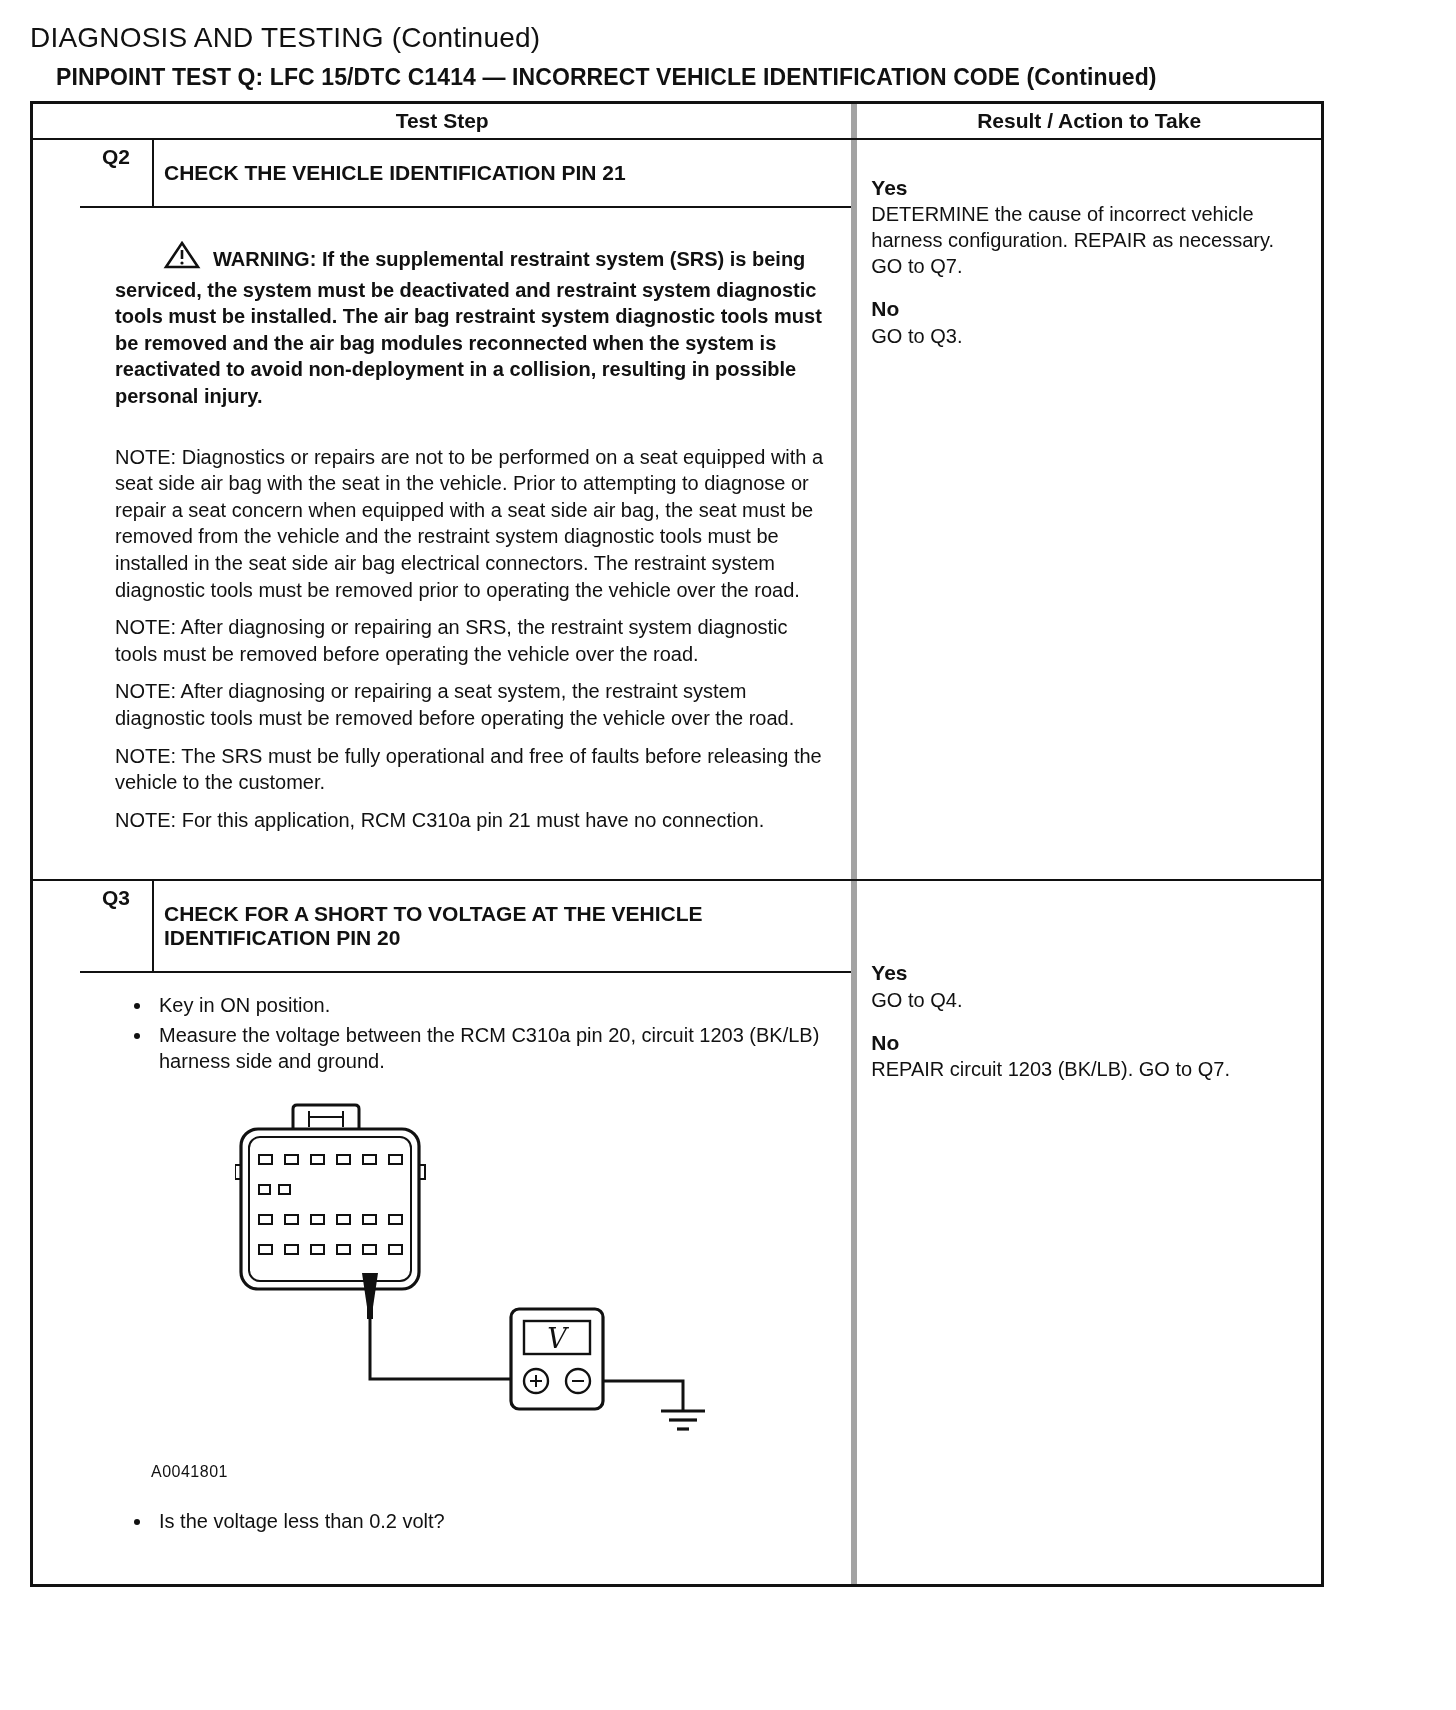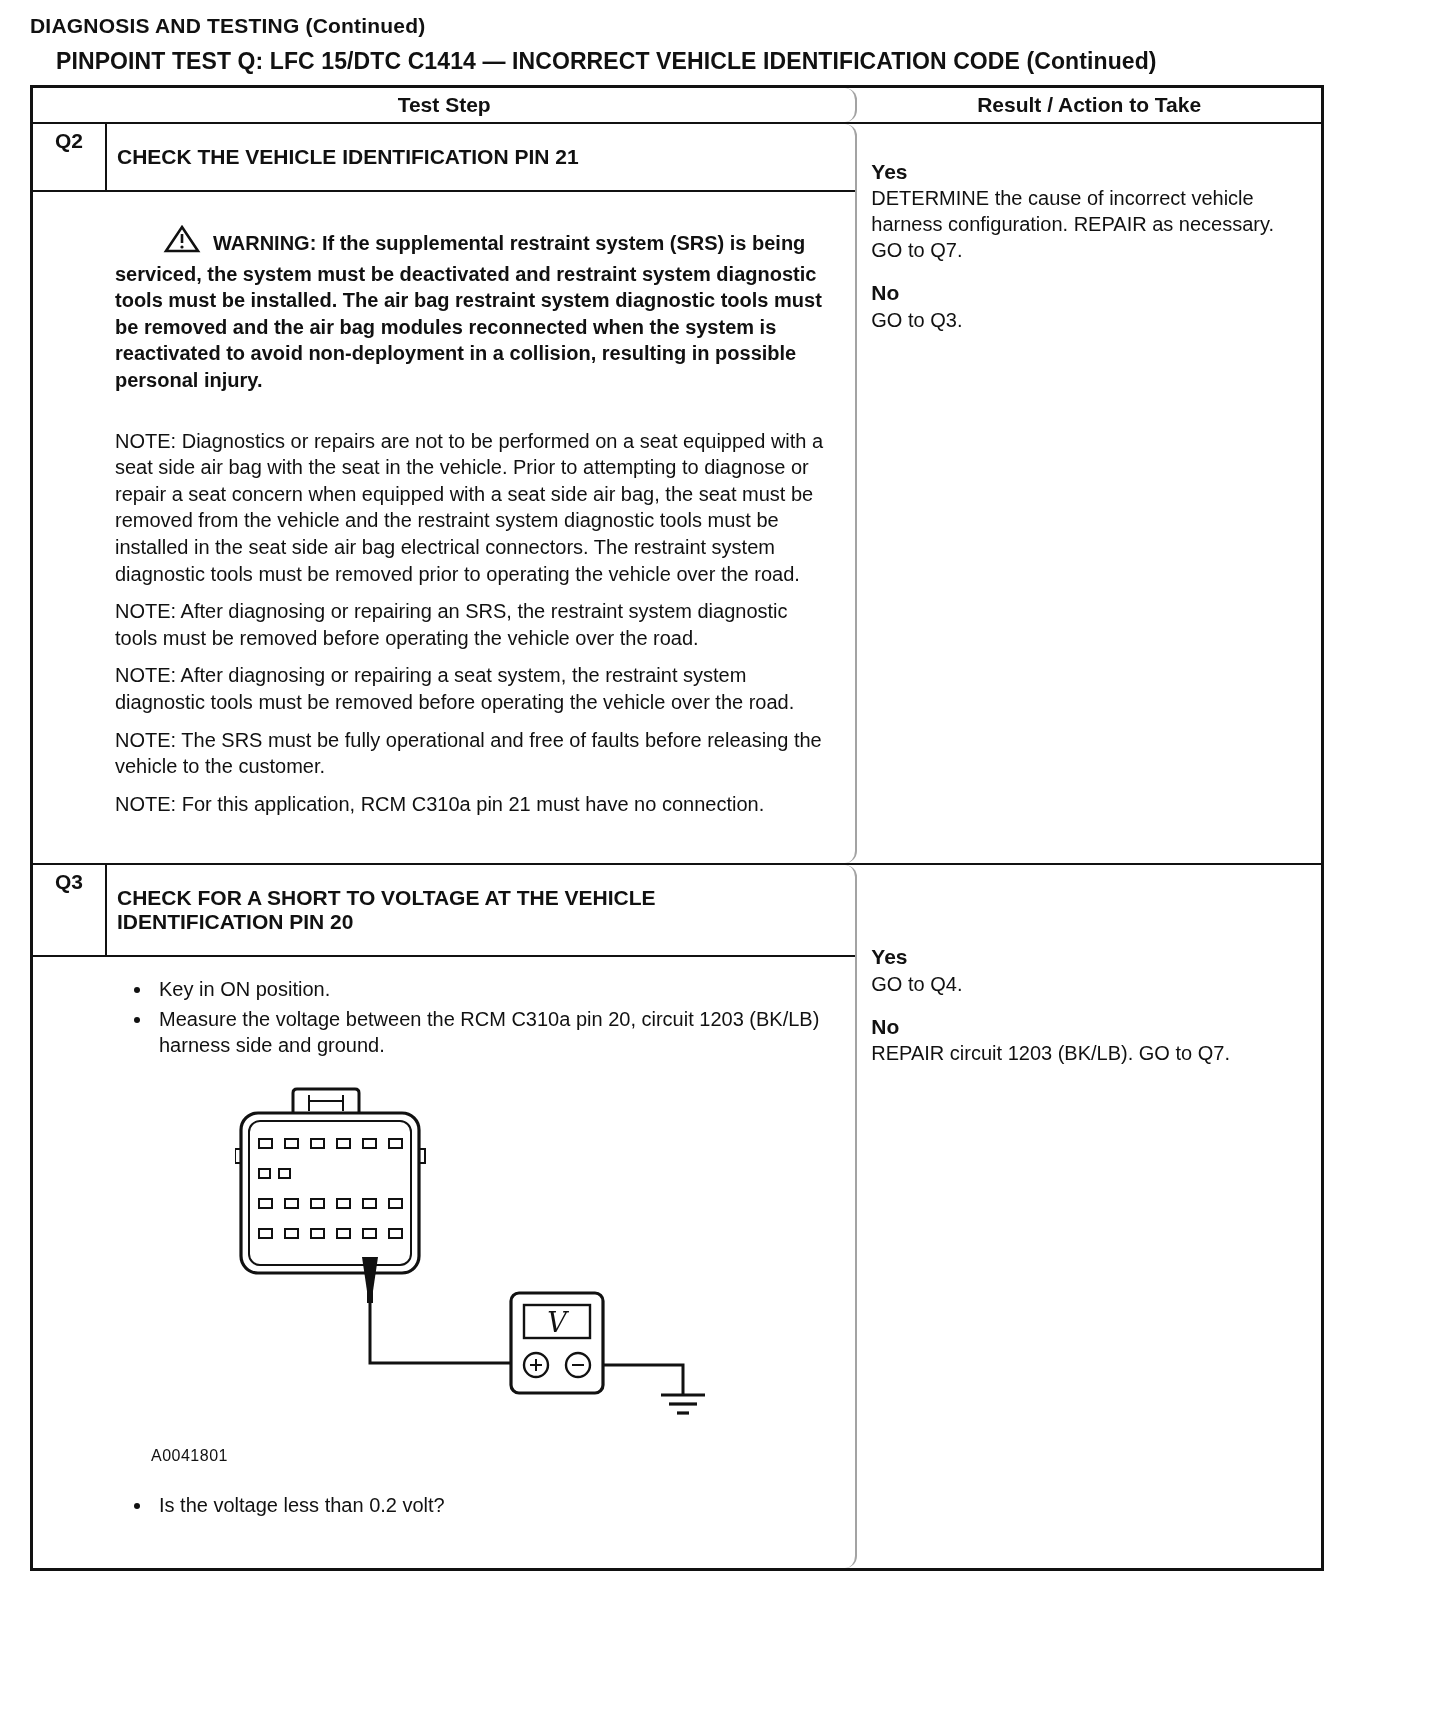"DIAGNOSIS AND TESTING (Continued)" h1.doc-title { font-size: 21px -> 28px; font-weight: bold -> normal; margin: 4px 0 10px 0 -> 12px 0 10px 0 }
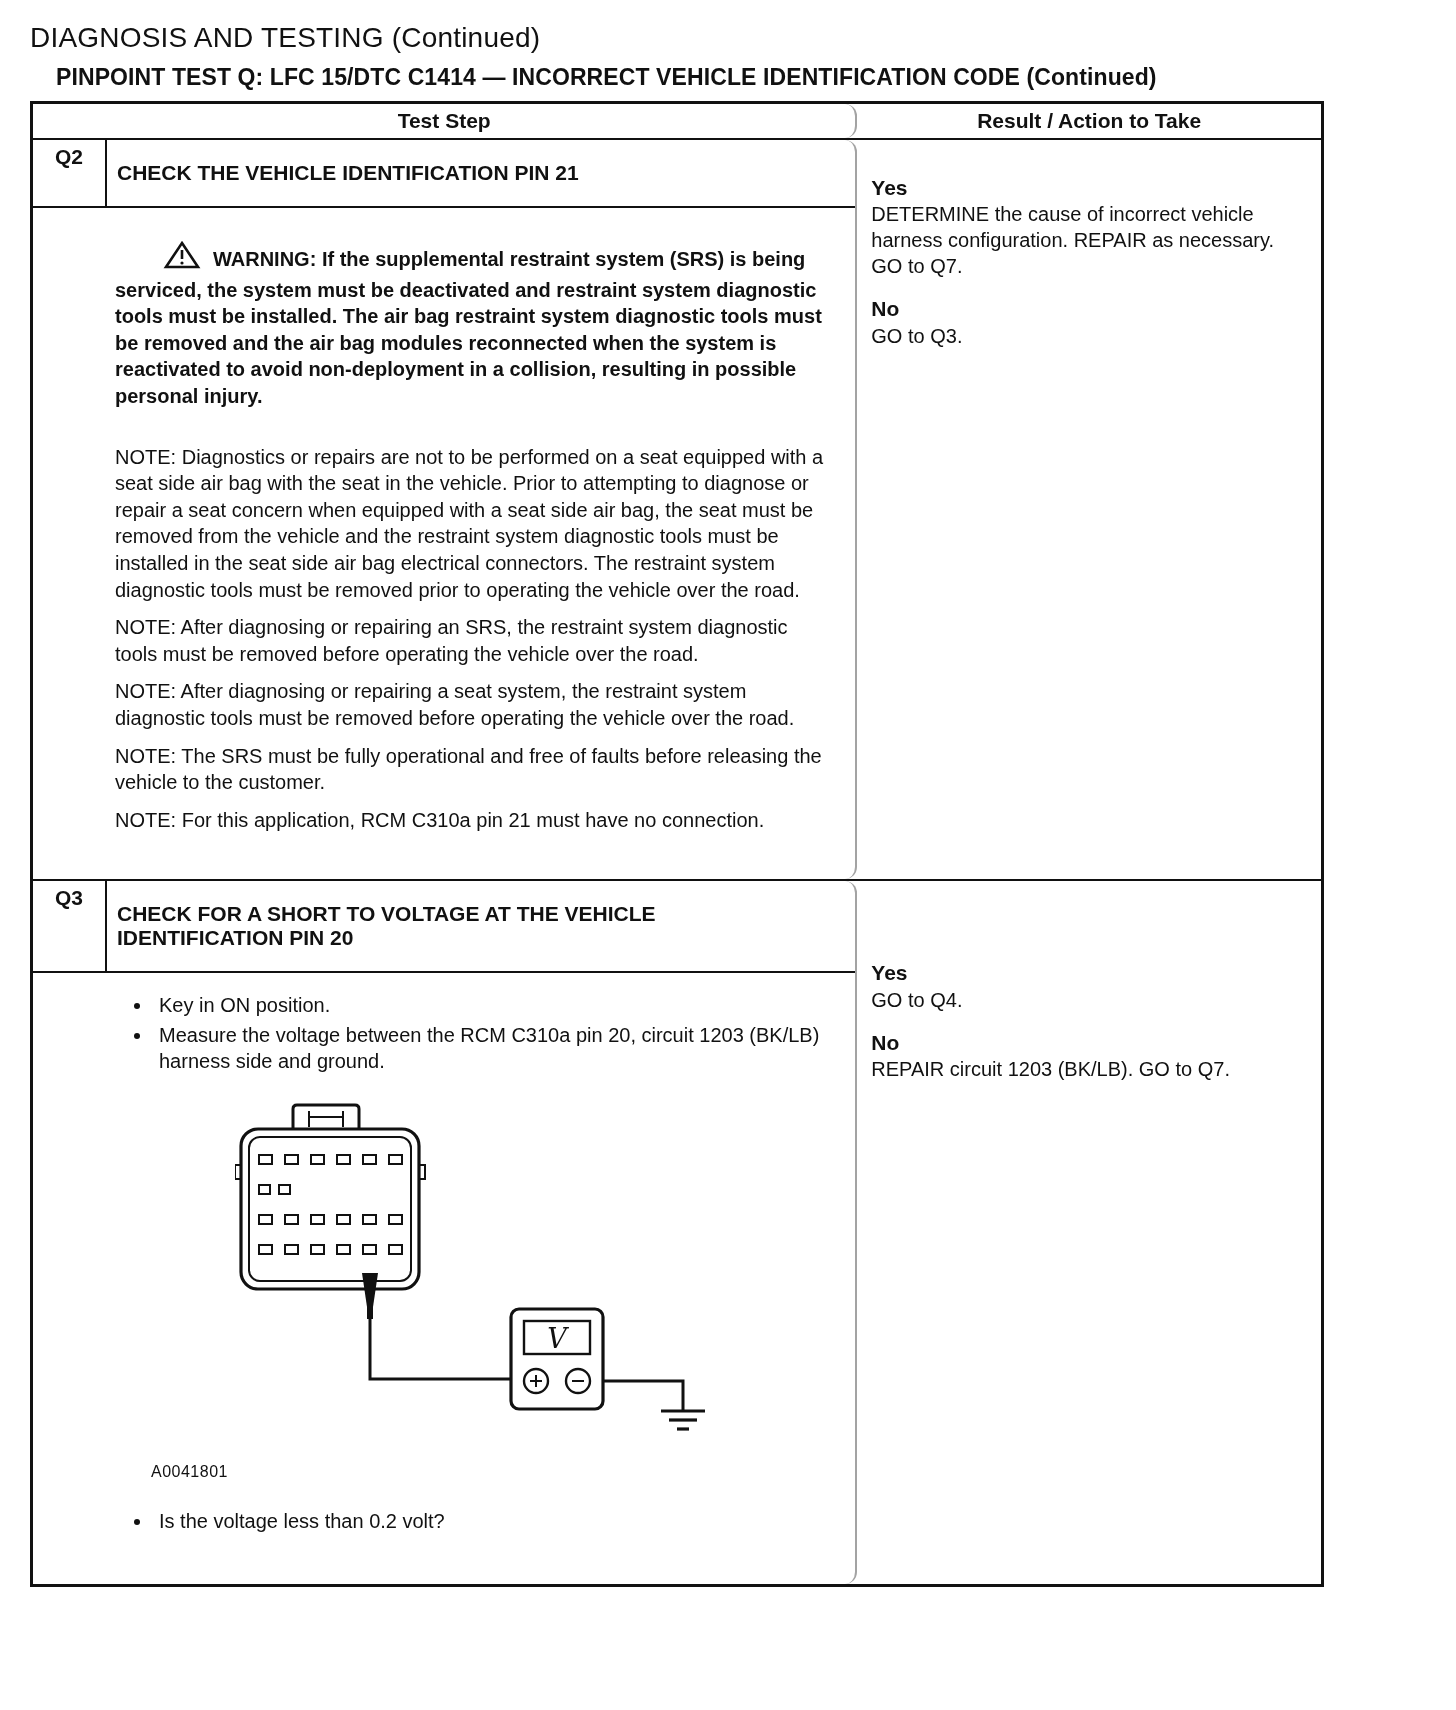"Test Step" .col-left { border-radius: 12px -> none; border-right: 2px solid #a3a3a3 -> 6px solid #a3a3a3 }
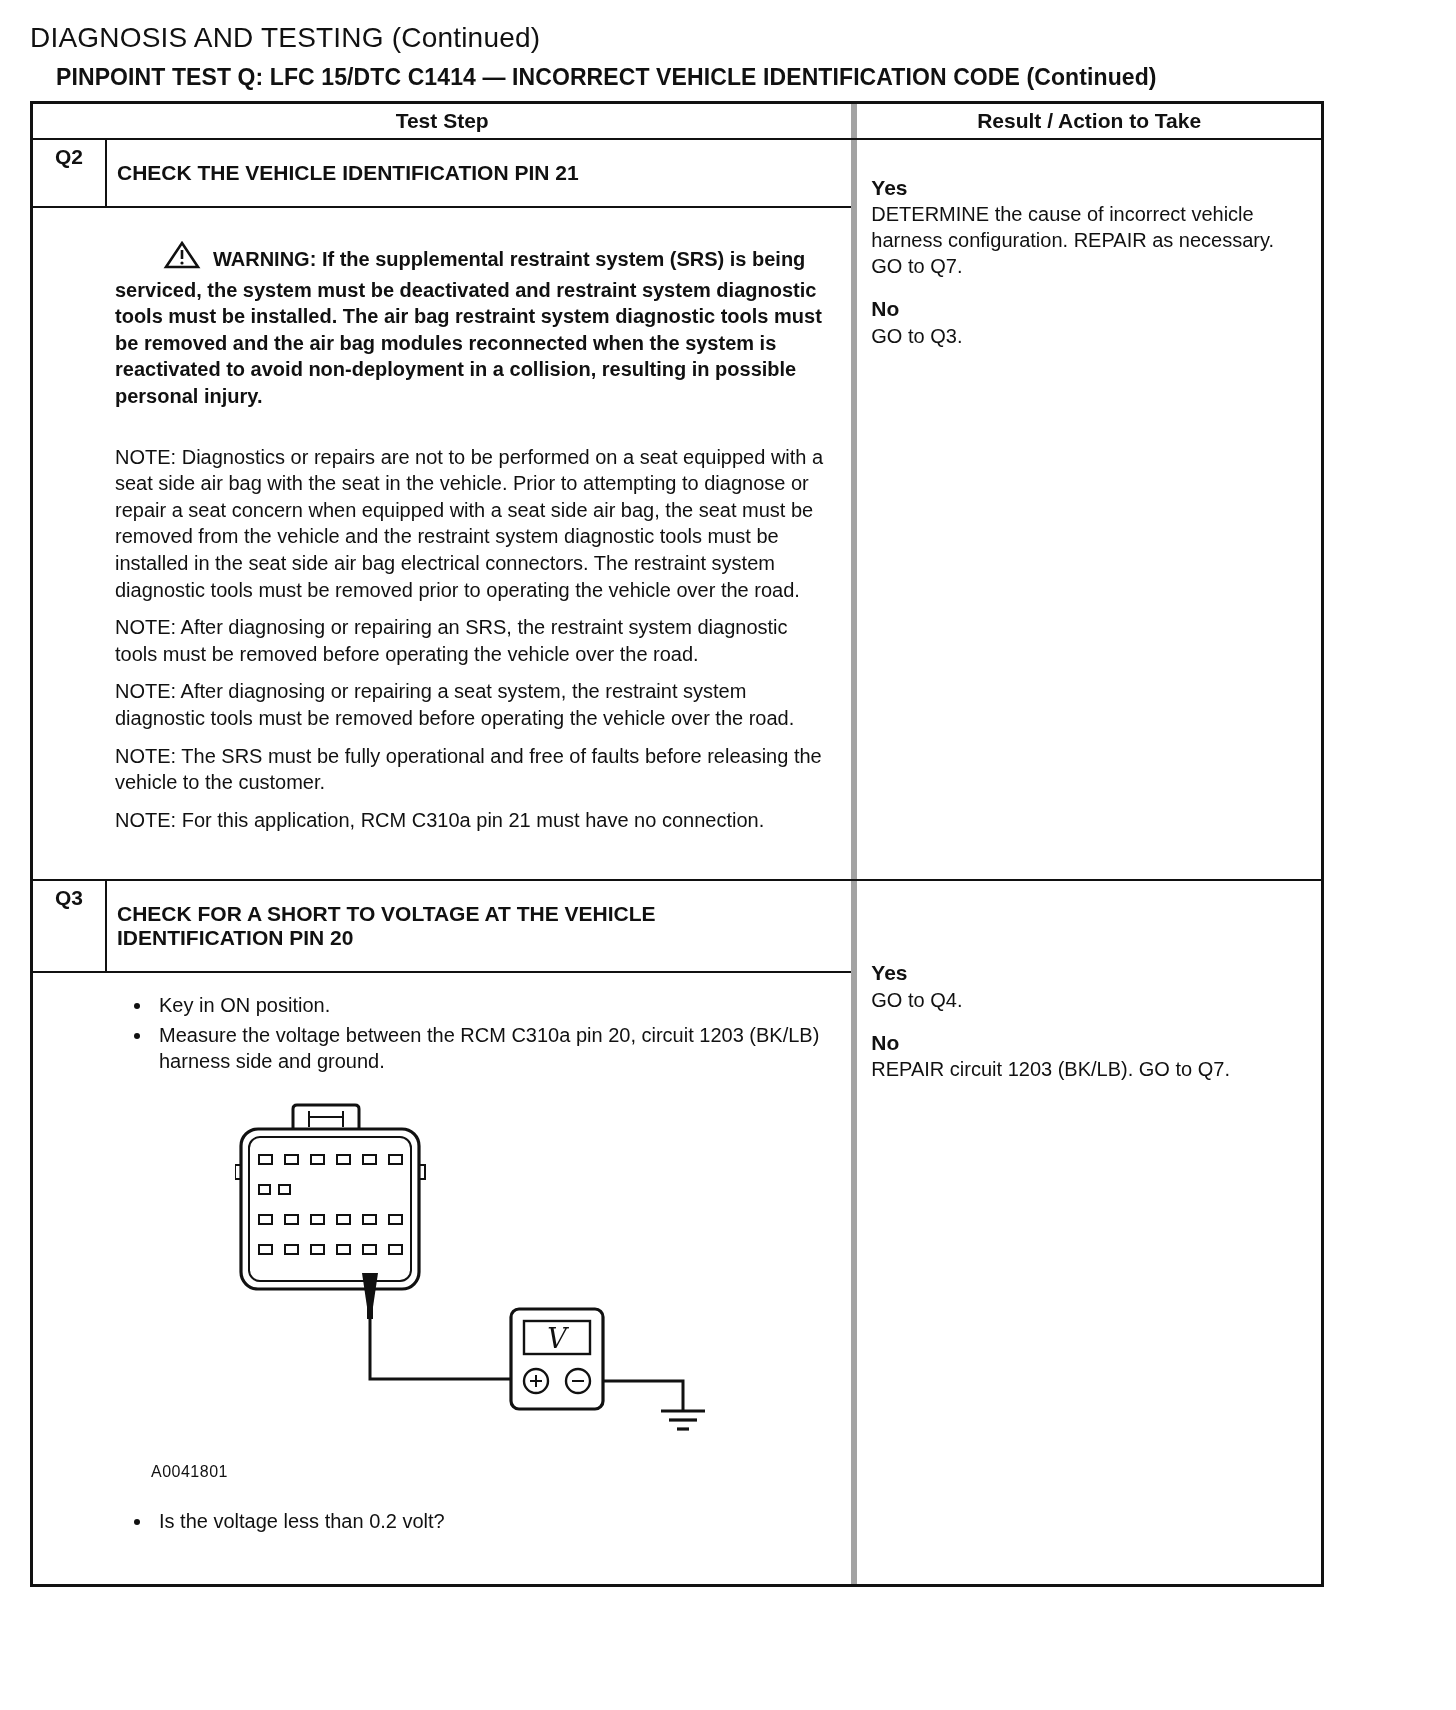"Q2" .step-head { margin-left: none -> 47px }
